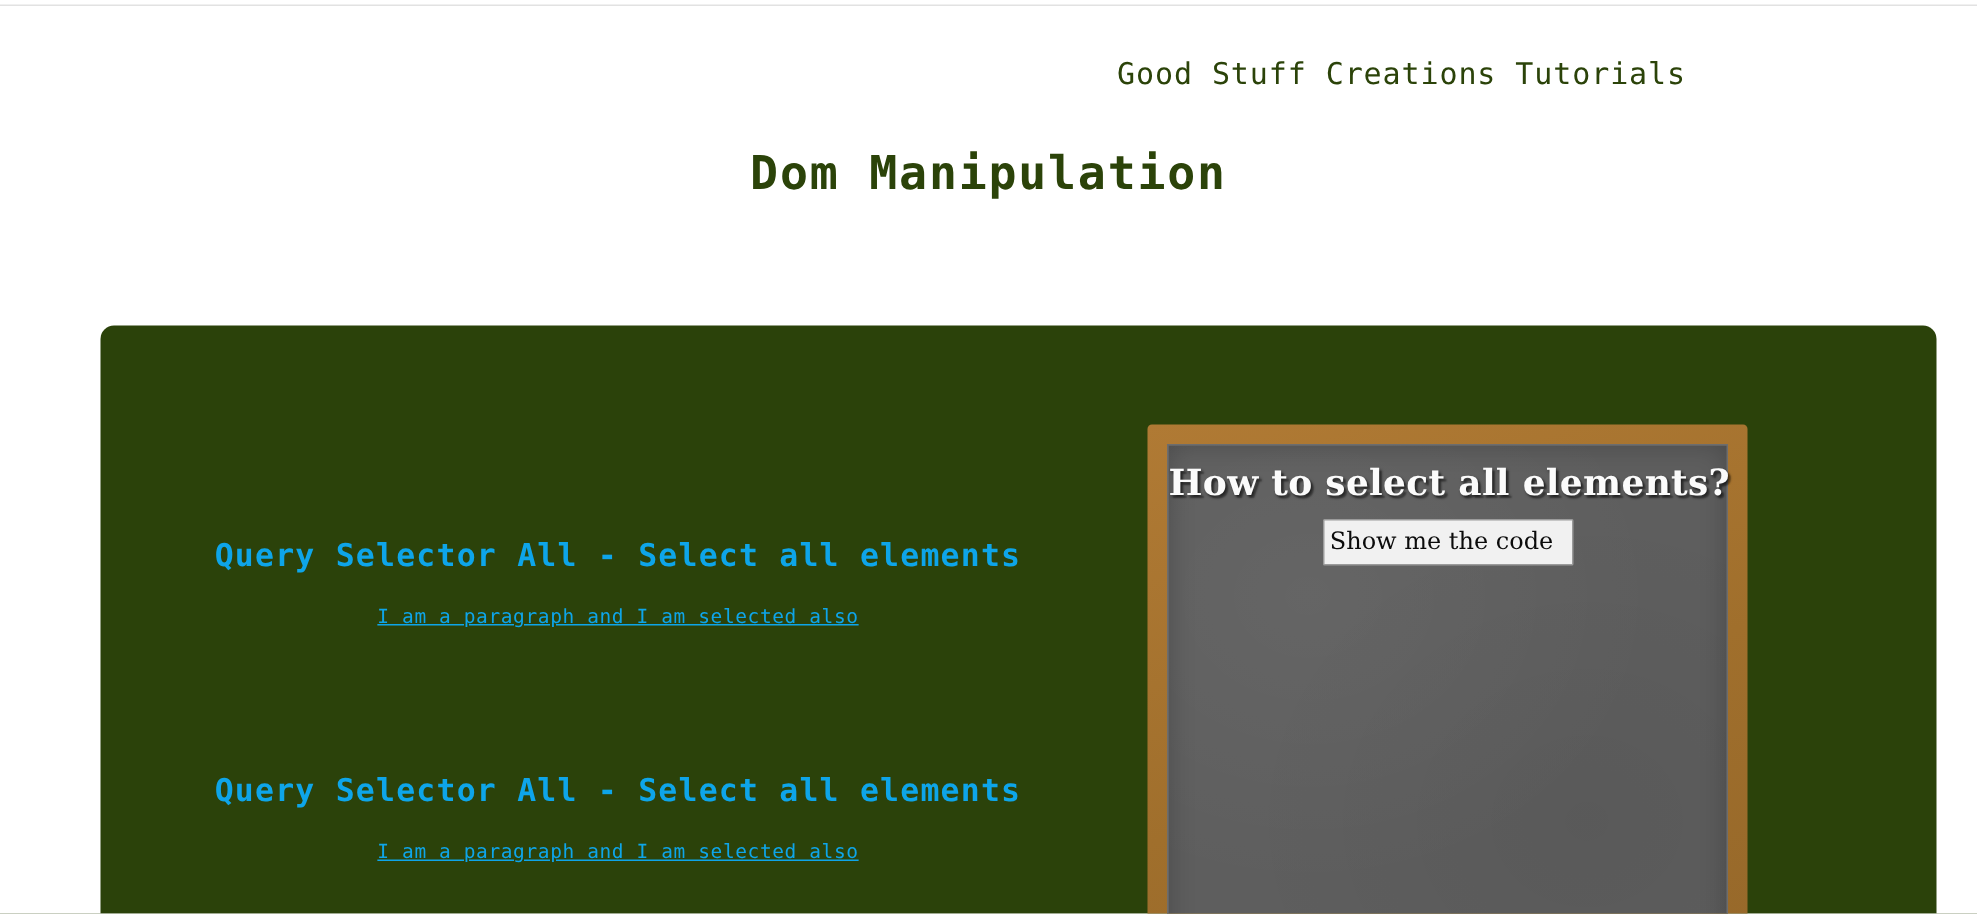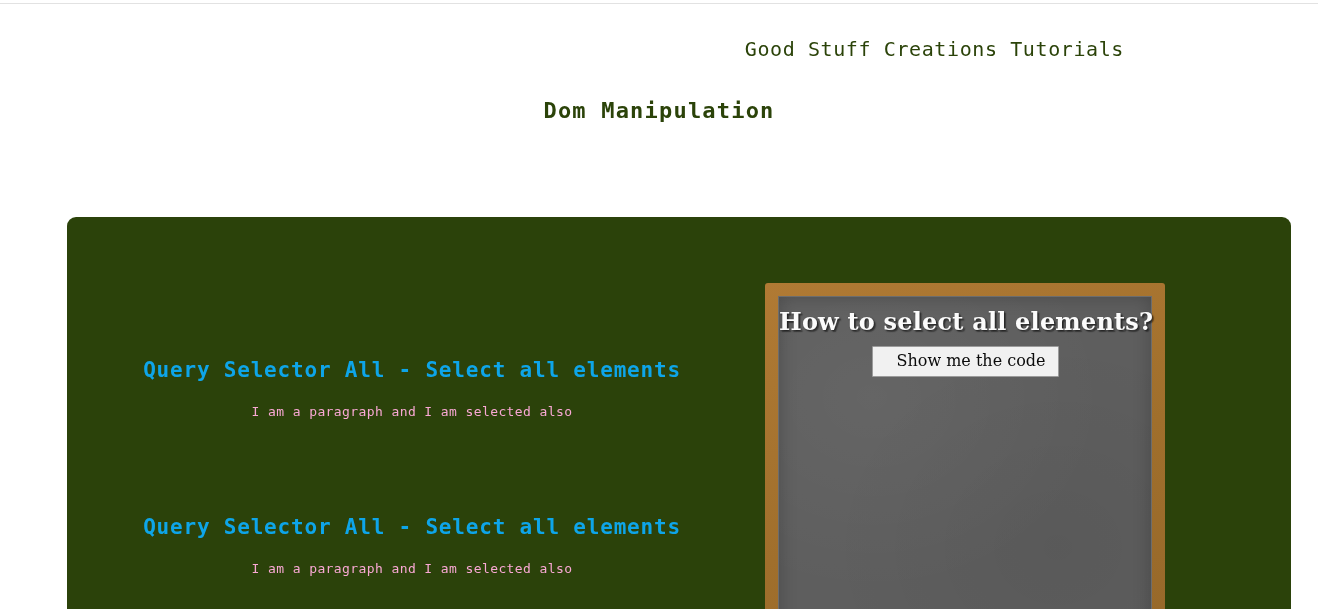"Dom Manipulation" .page-title { font-size: 22px -> 31px }
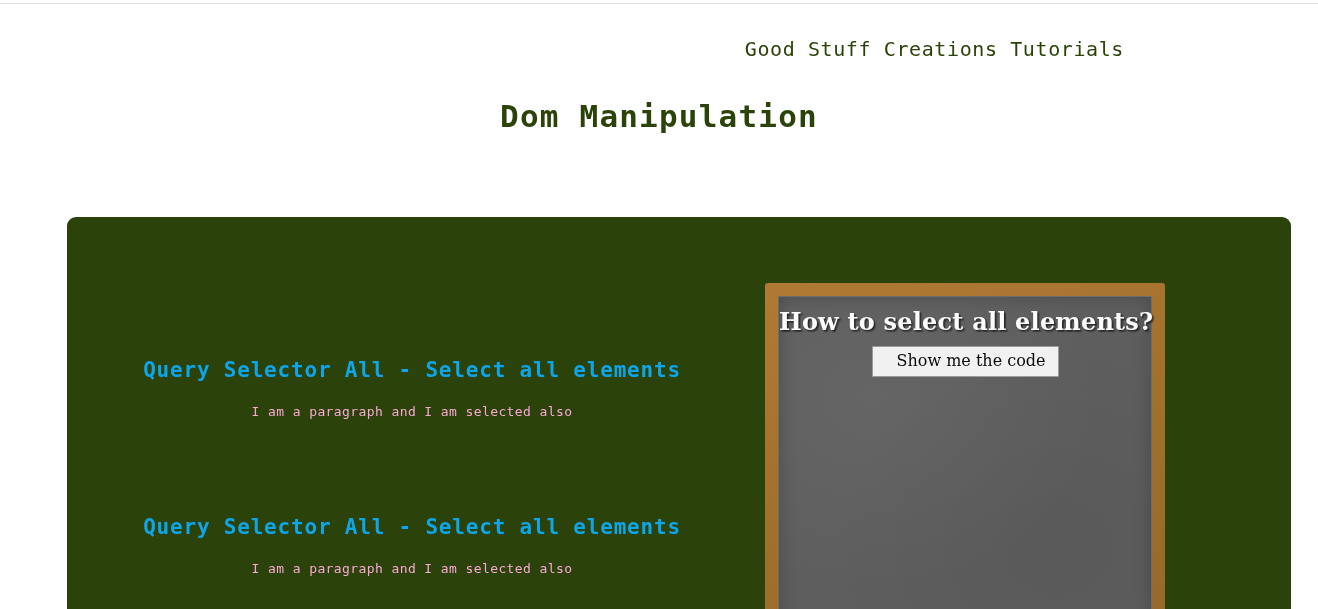"Show me the code" .show-code-button { padding: 5px 12px 6px 24px -> 5px 12px 6px 4px }
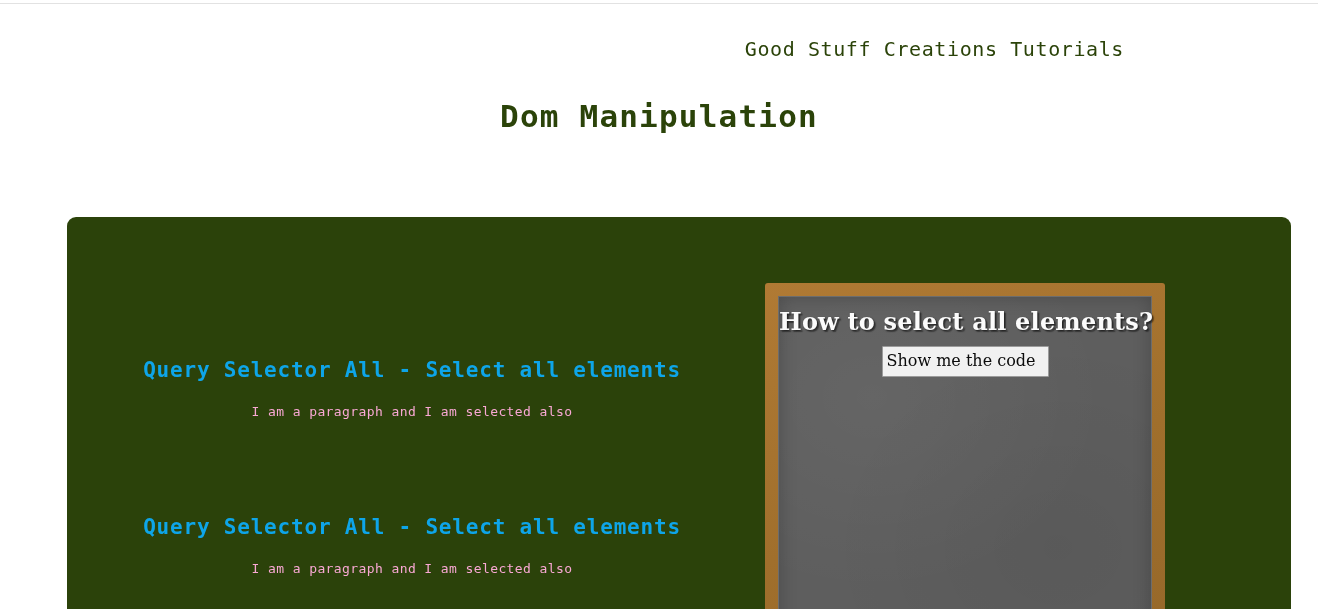"I am a paragraph and" .demo-paragraph { color: #f9a8d4 -> #0ea5e9; text-decoration: none -> underline }
